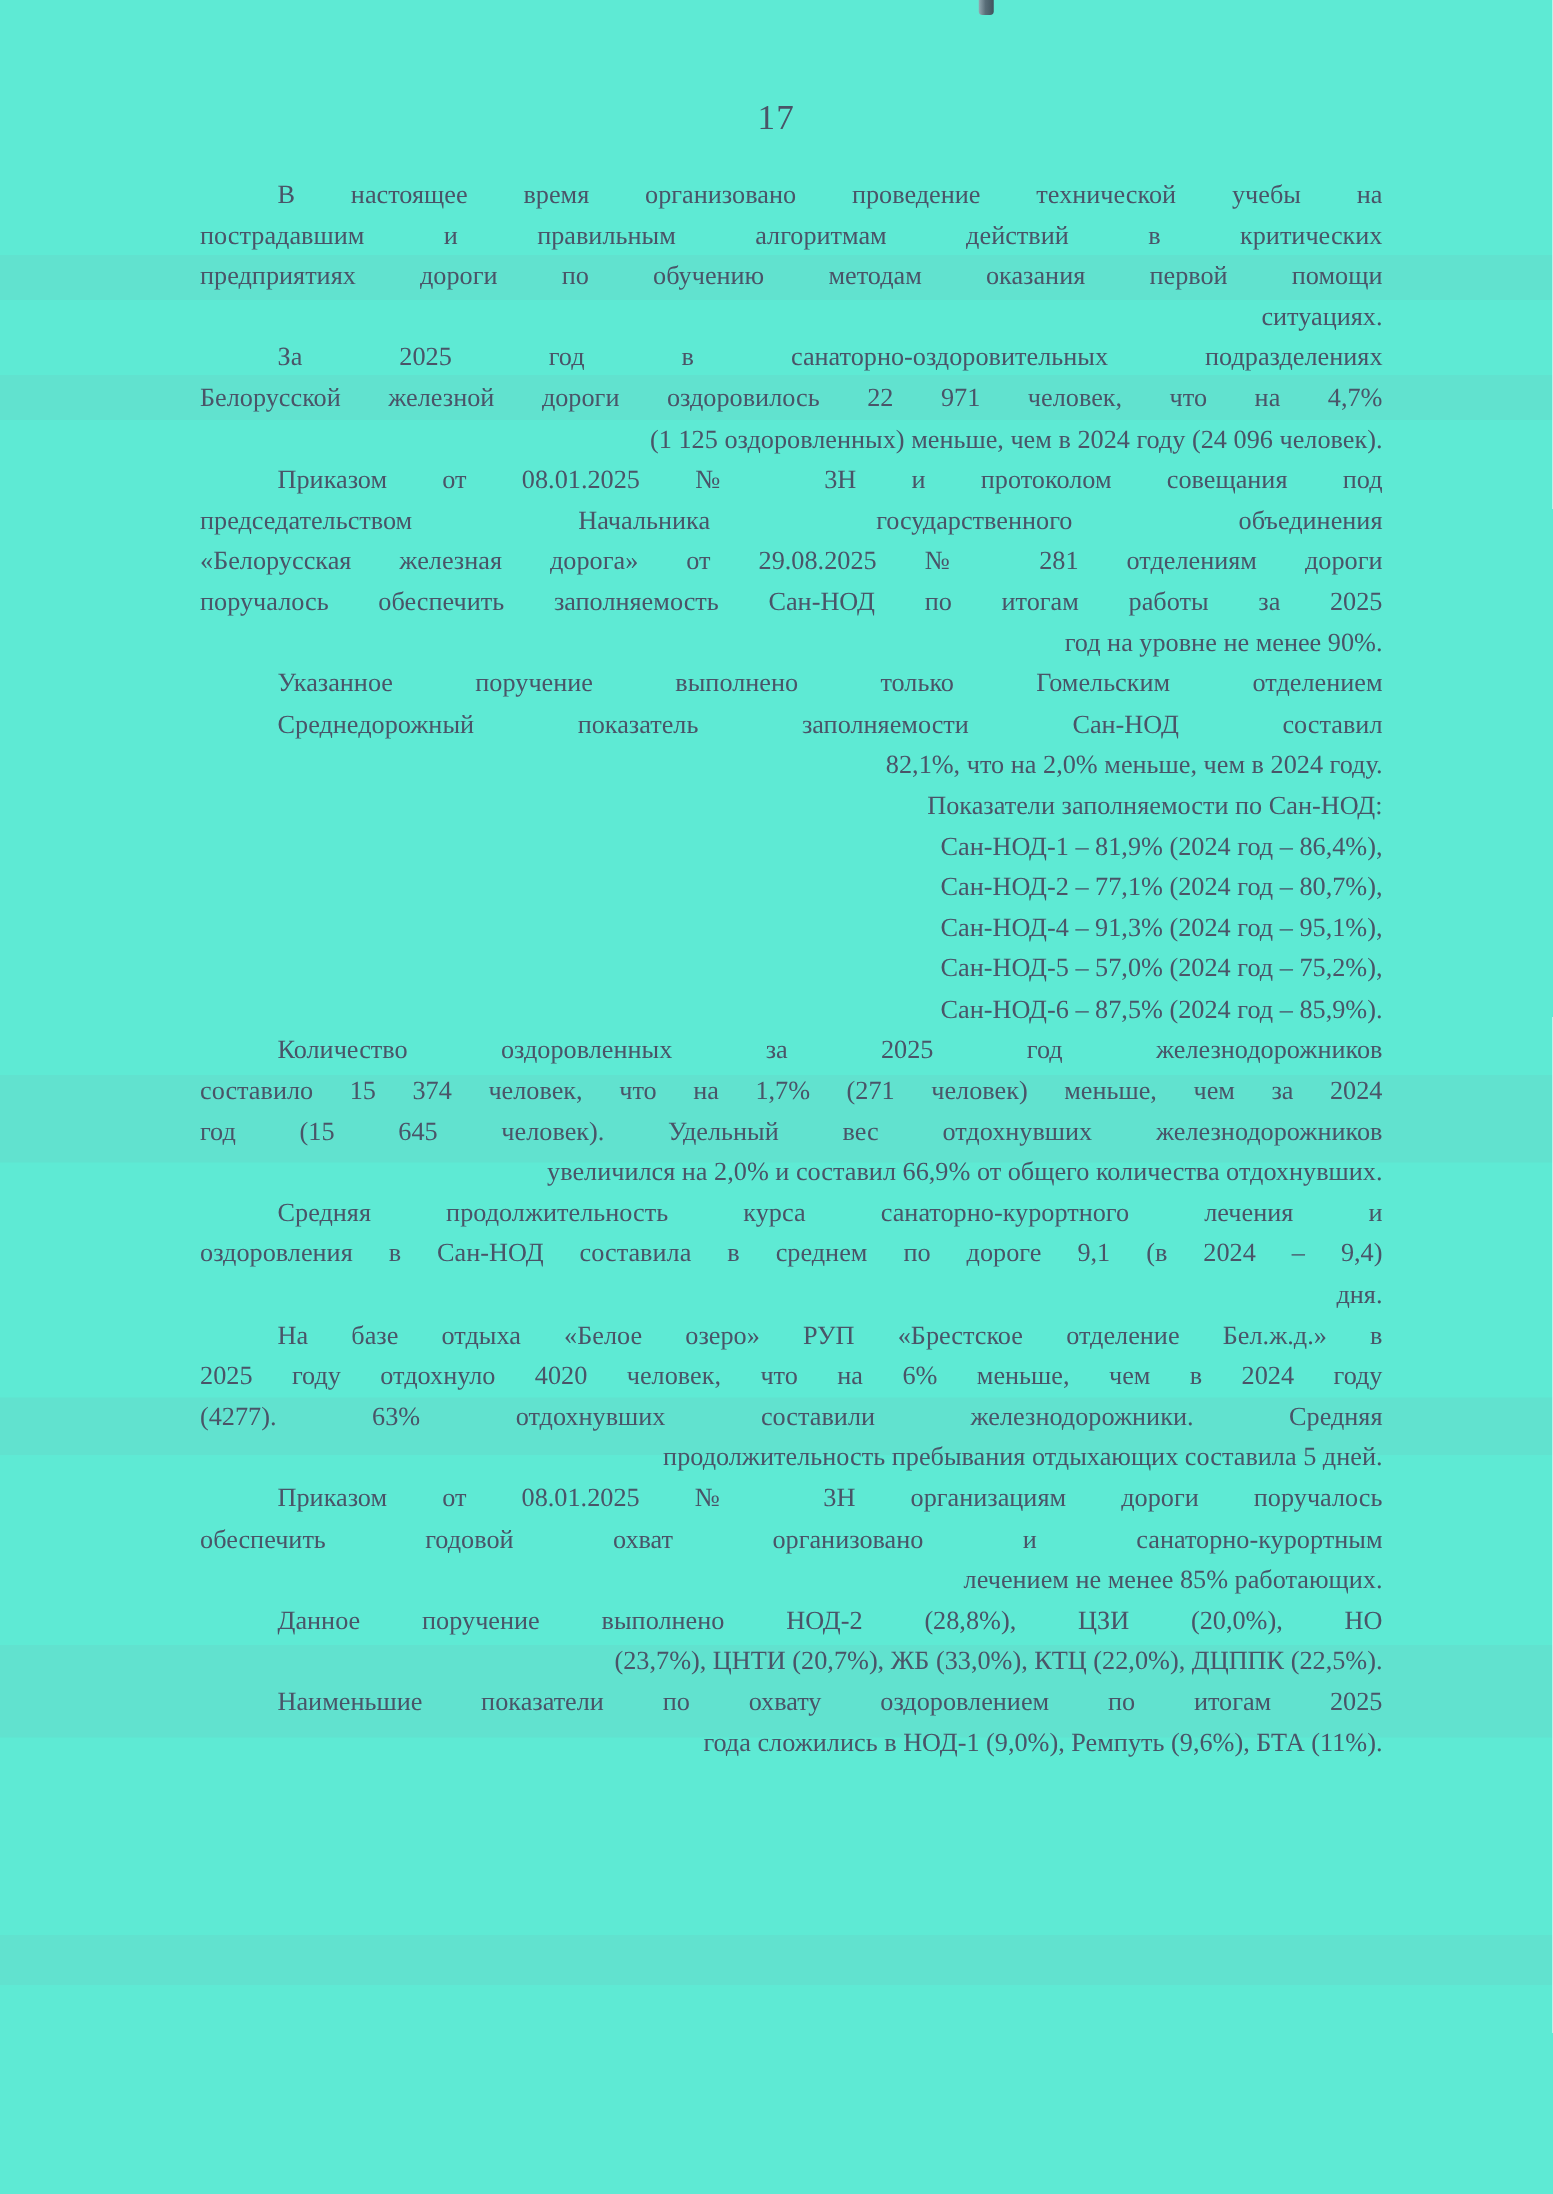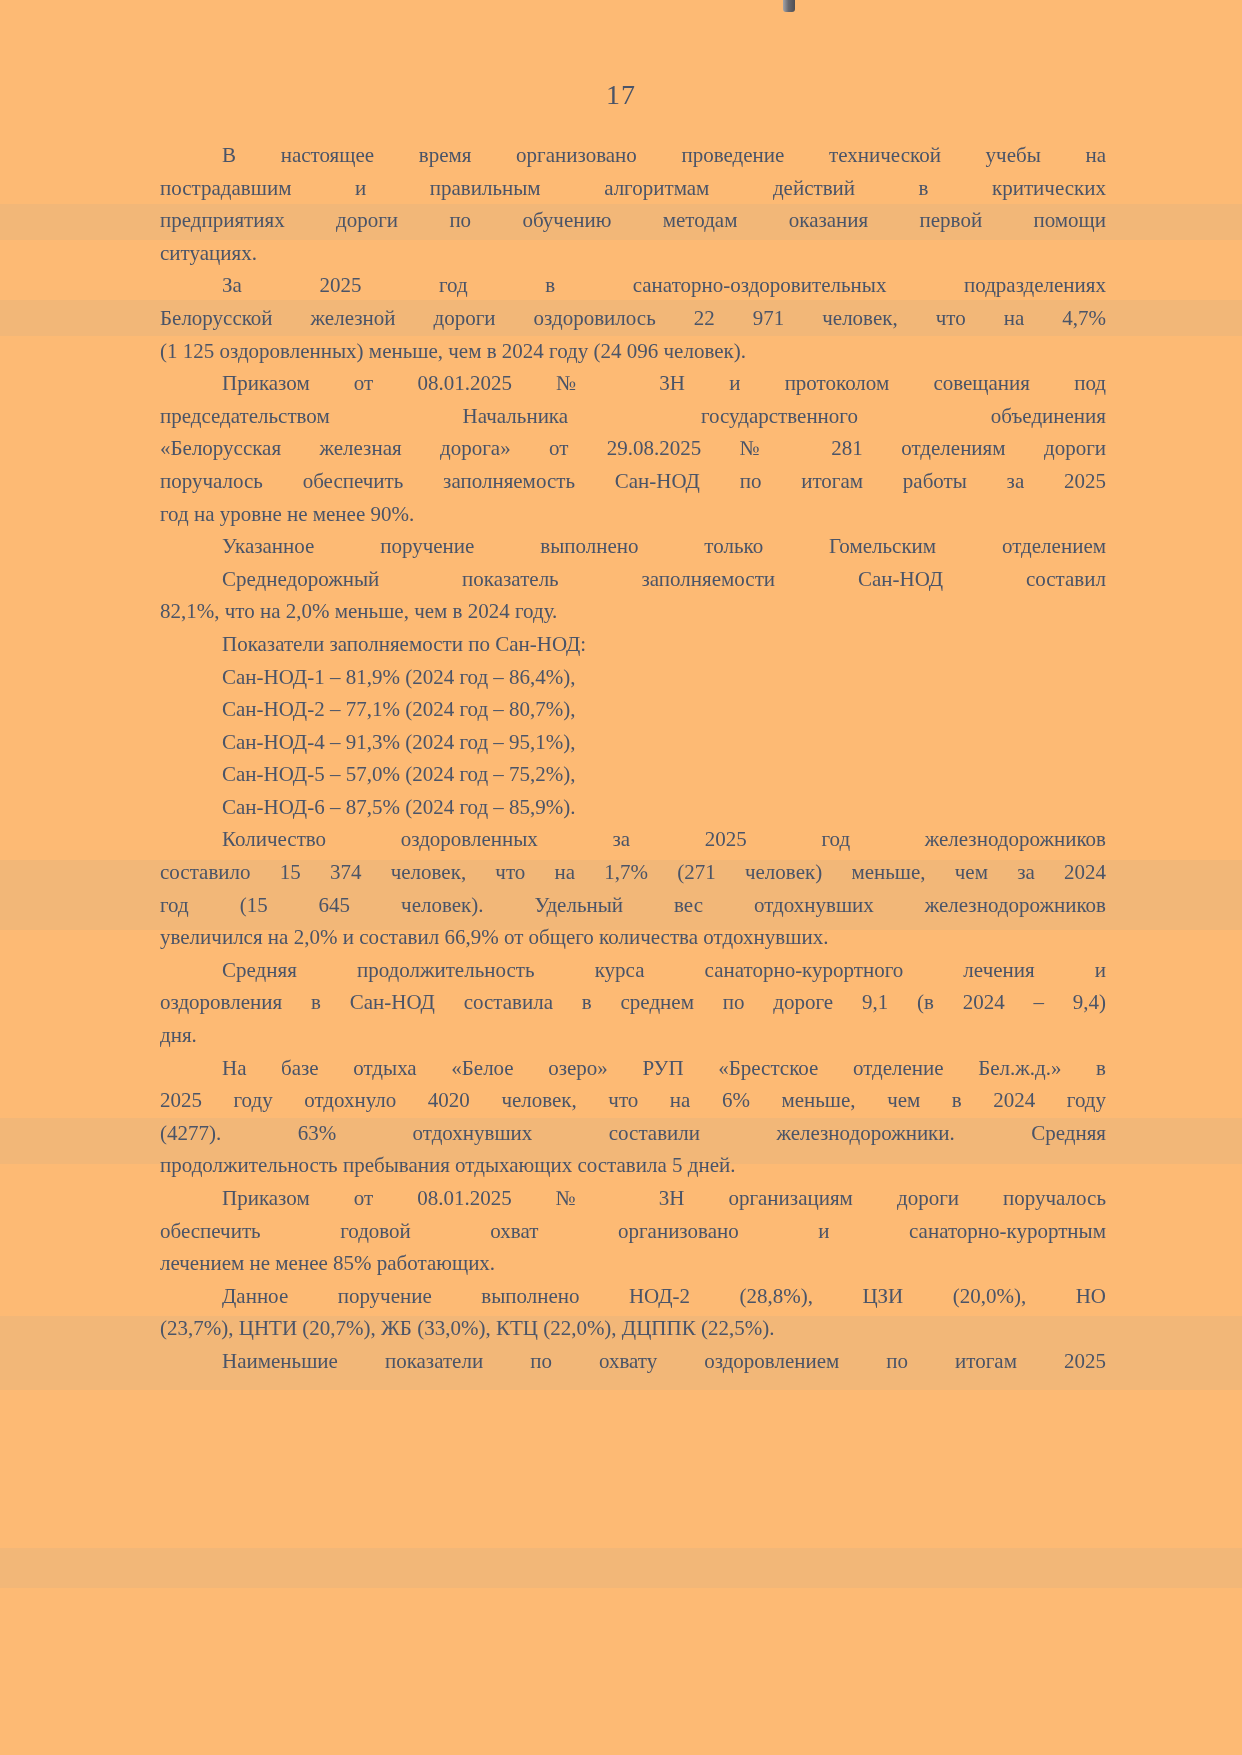"17" .sheet { background: #fdba74 -> #5eead4 }
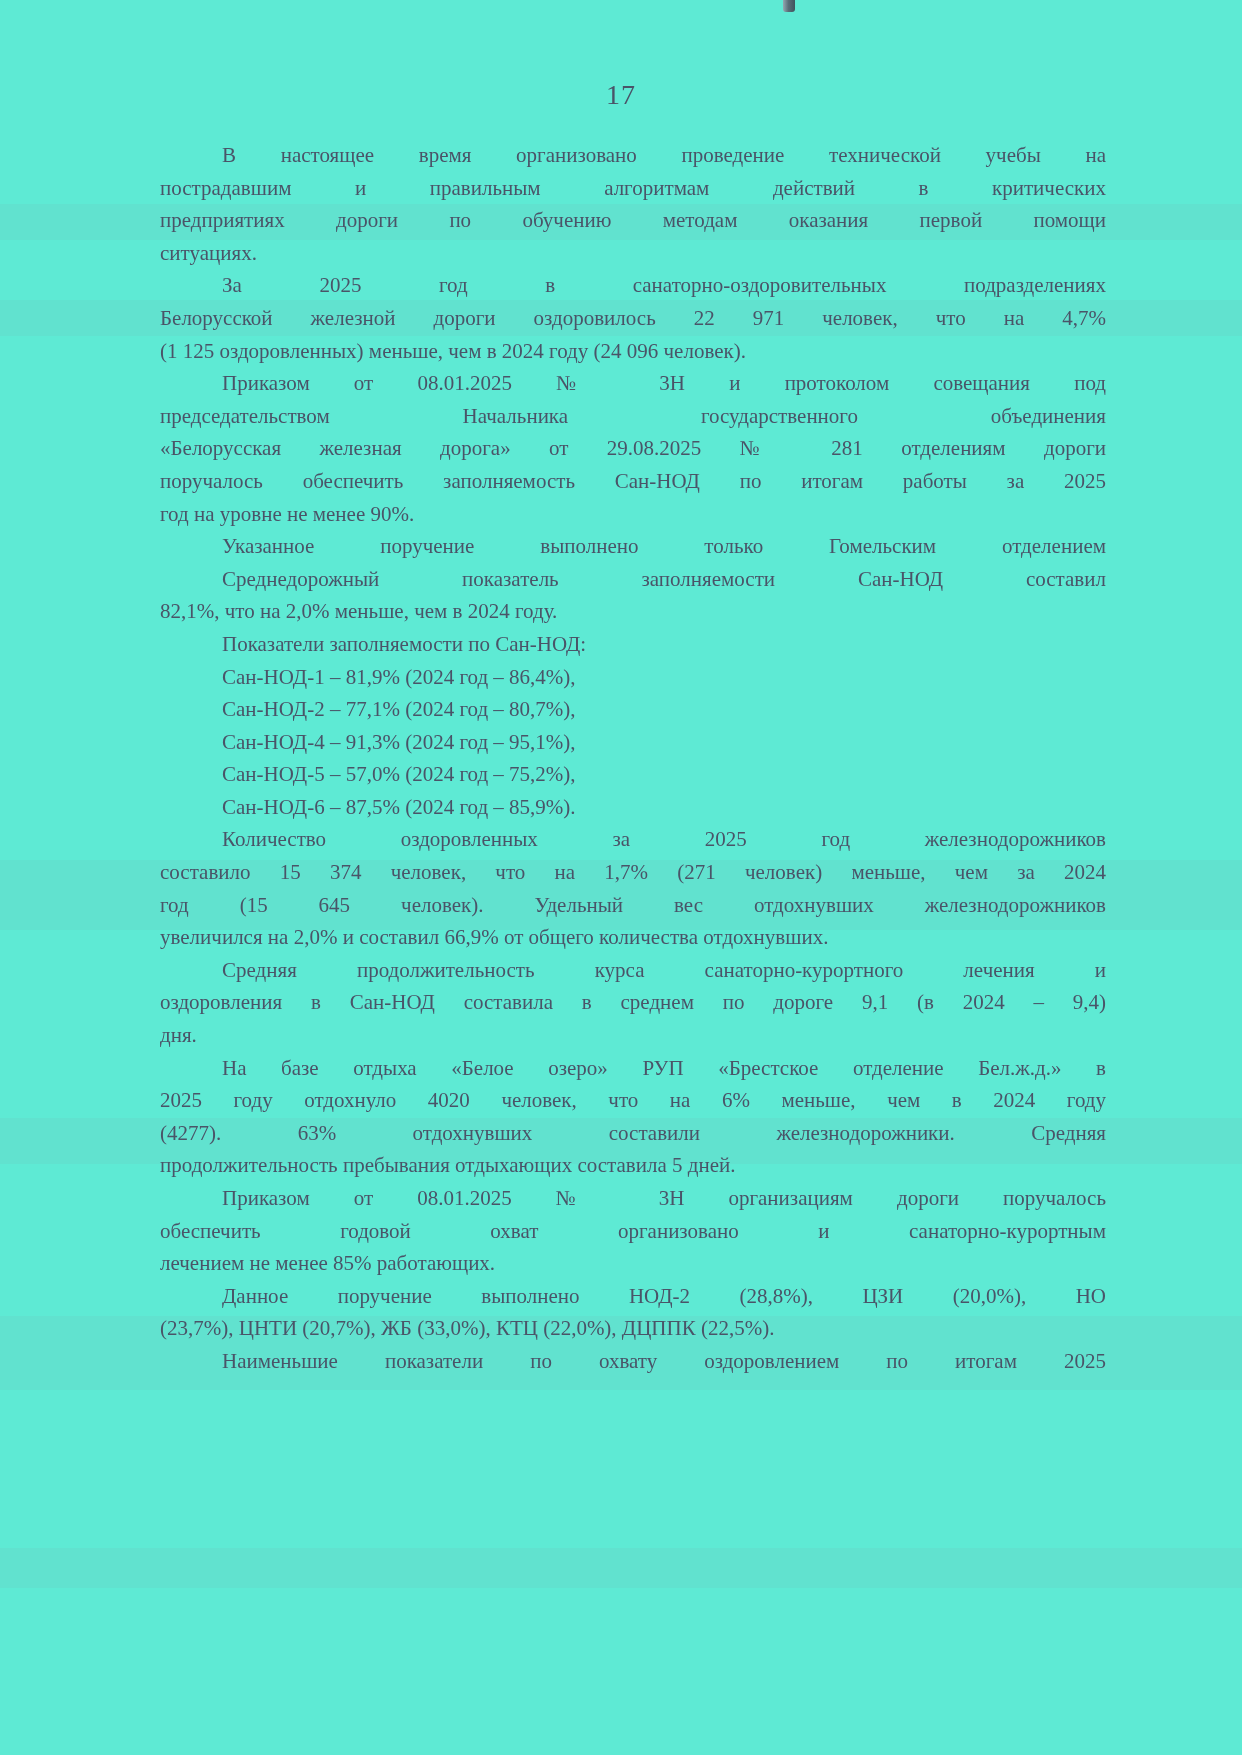"ситуациях." .line { text-align: left -> right }
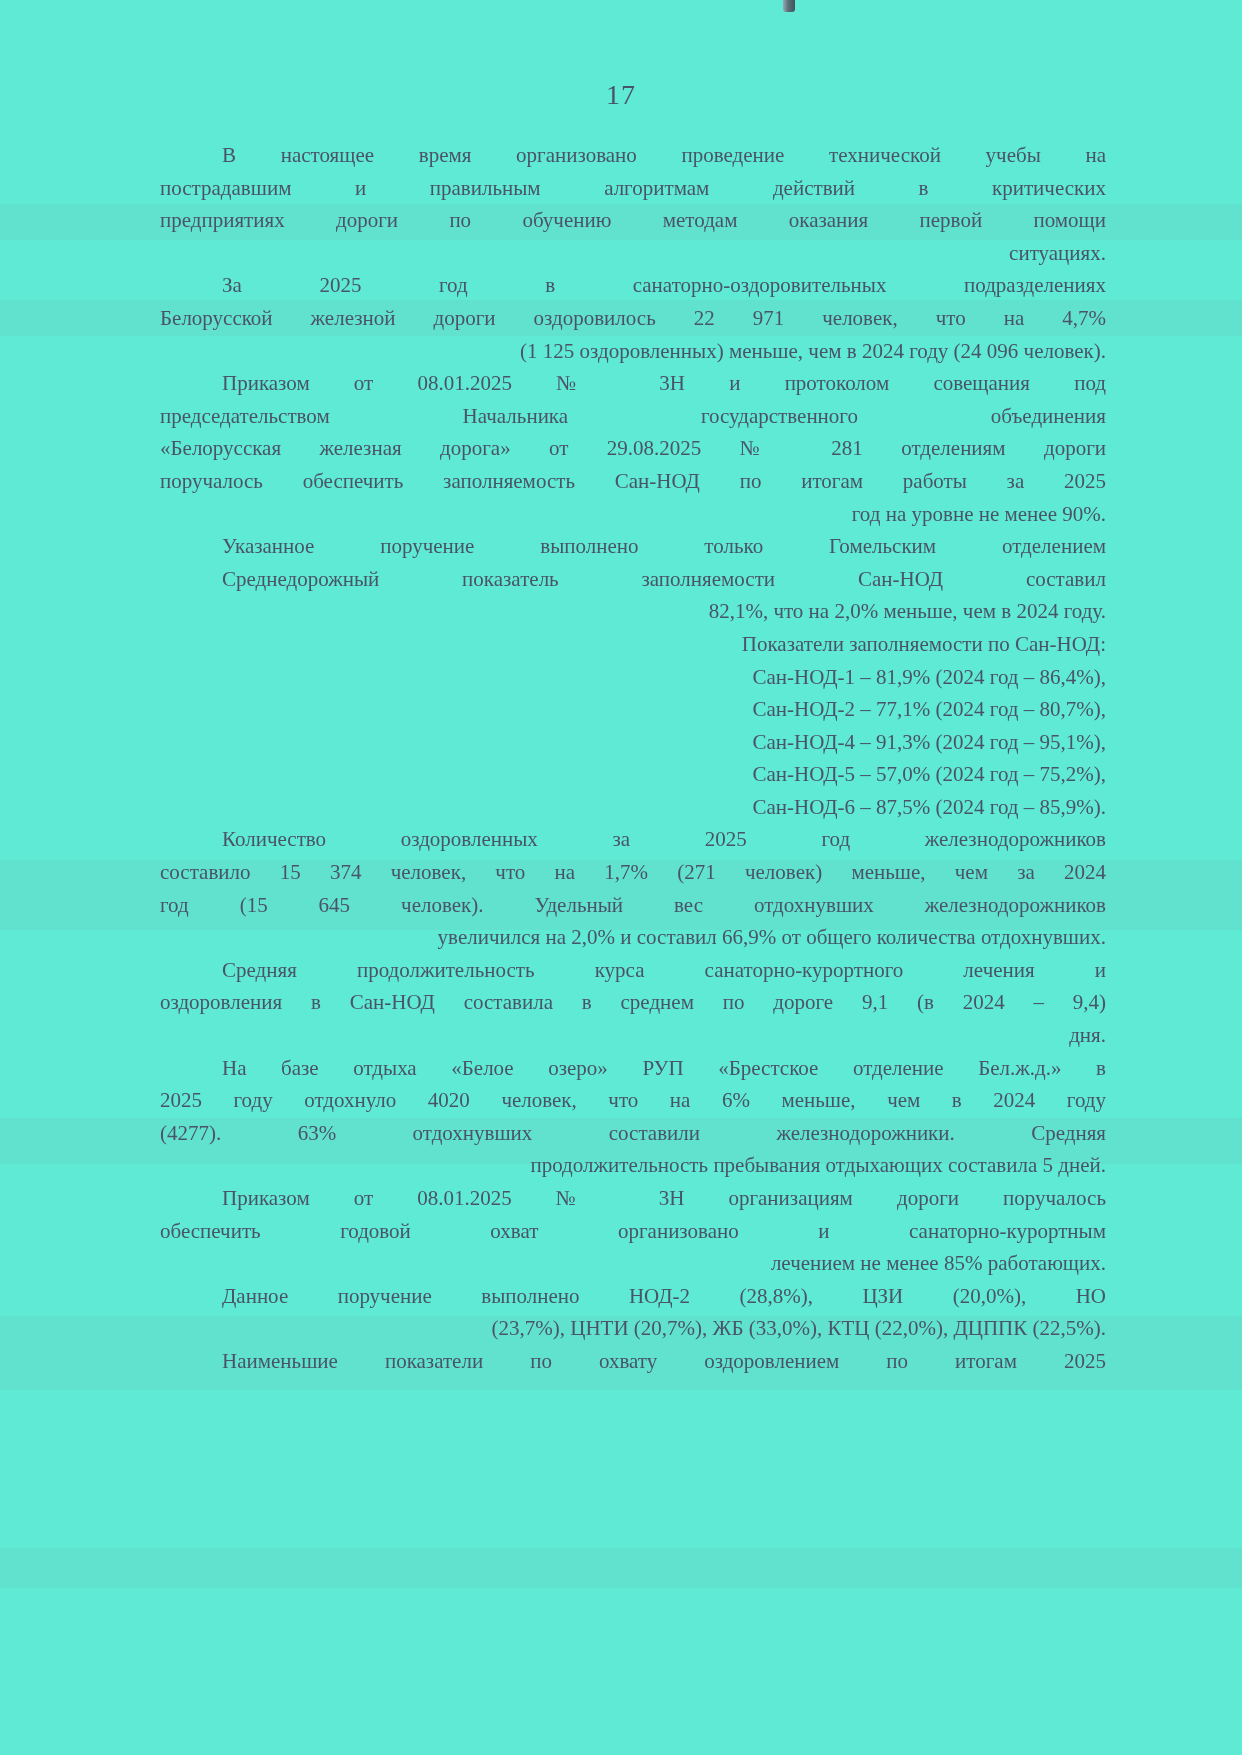"года сложились в НОД-1 (9,0%)," div.line { html: none -> <div>года сложились в НОД-1 (9,0%), Ремпуть (9,6%), БТА (11%).</div> }
